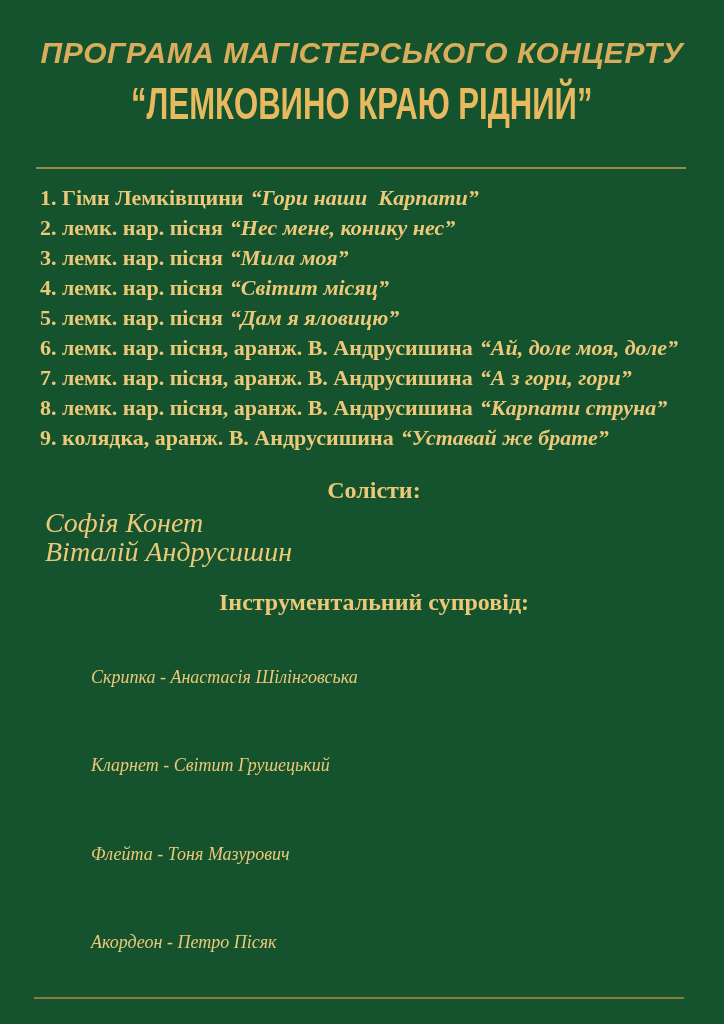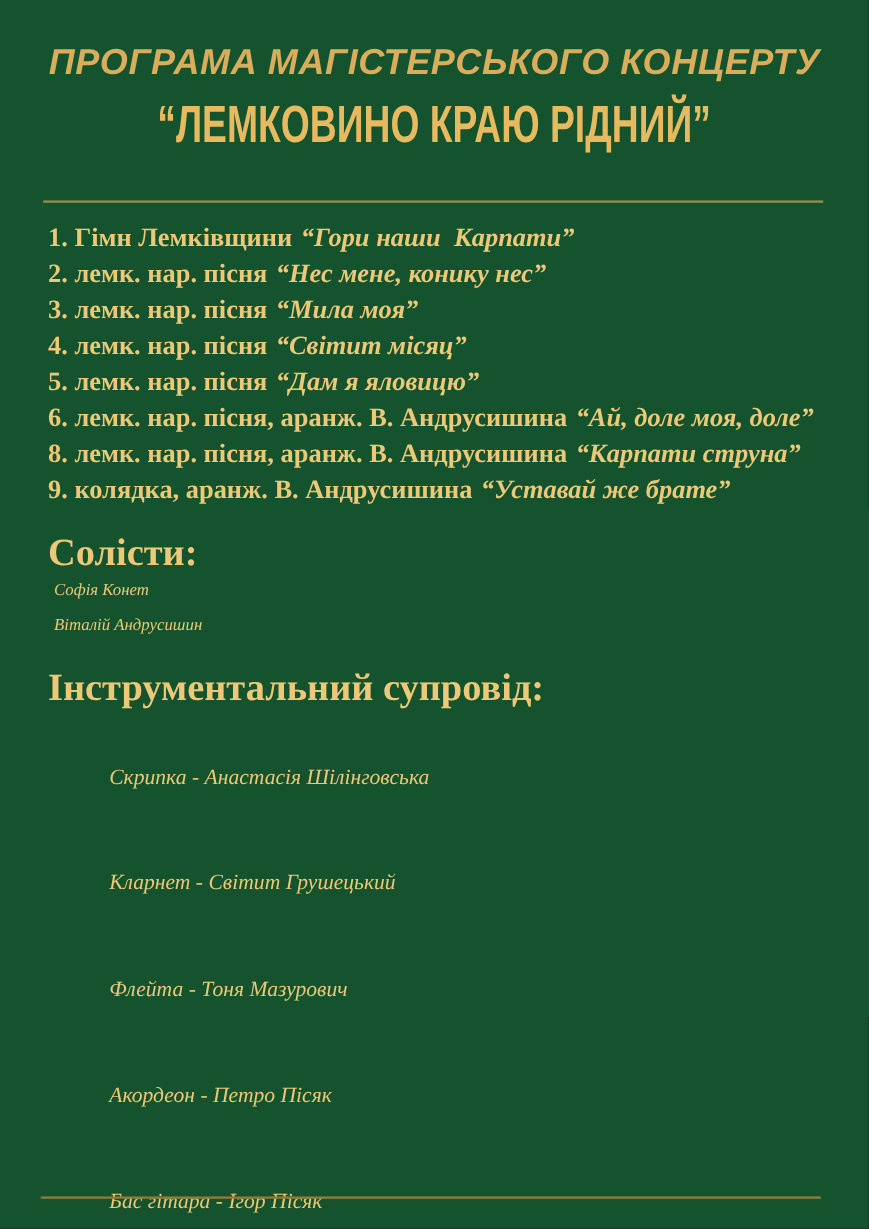"7. лемк. нар. пісня, аранж." li.program-item { html: none -> <li> <span>7. лемк. нар. пісня, аранж. В. Андрусишина</span><span>“А з гори, гори”</span> </li> }
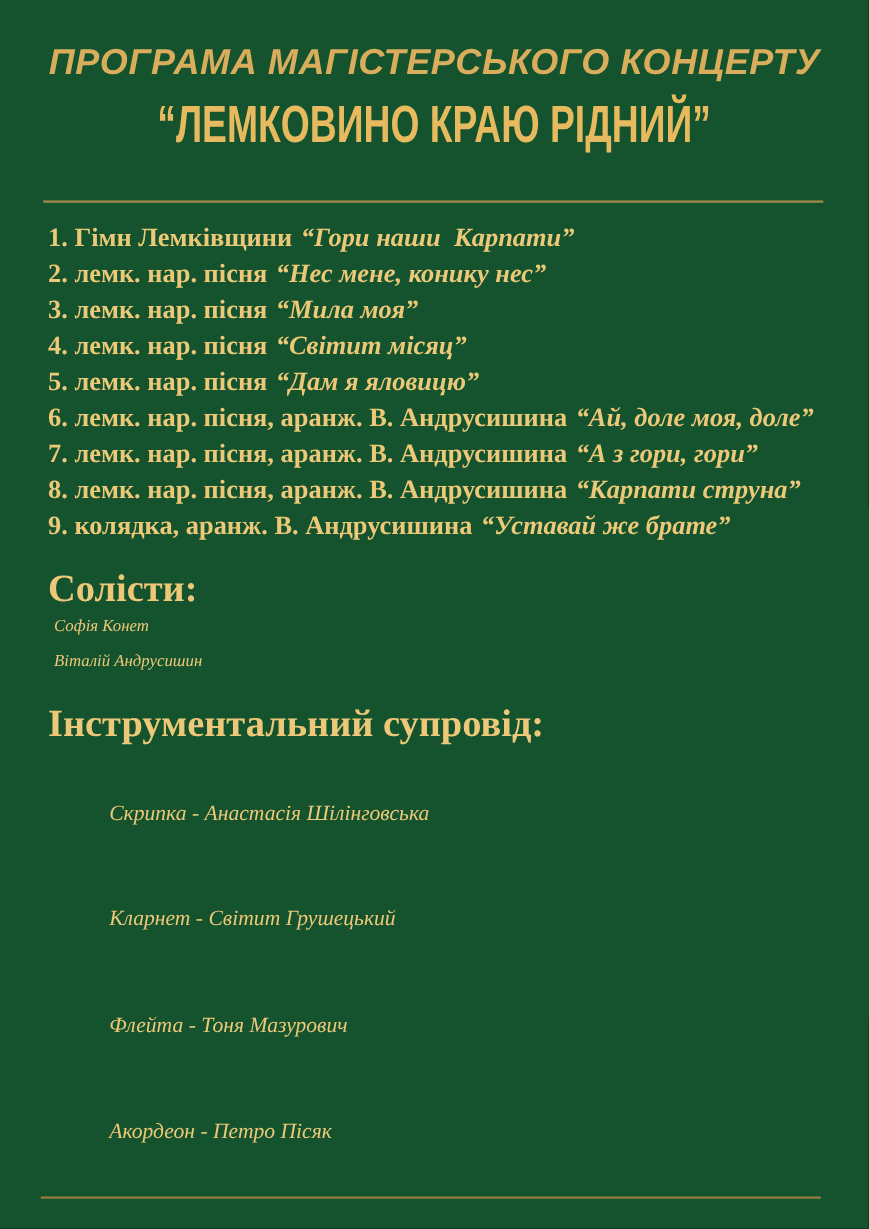"Солісти:" .section-heading { font-size: 32px -> 24px; text-align: none -> center }
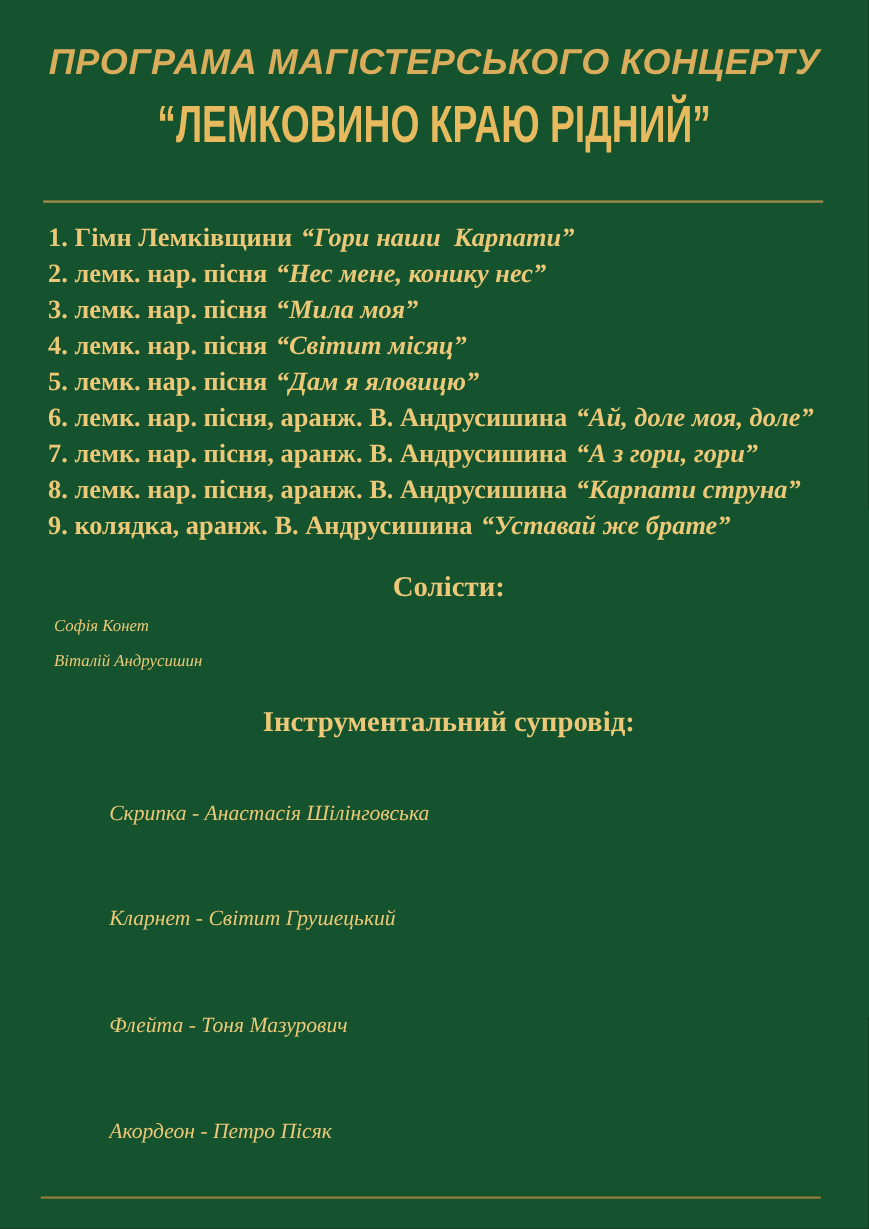"Софія Конет" .soloist-name { font-size: 14px -> 28px }
